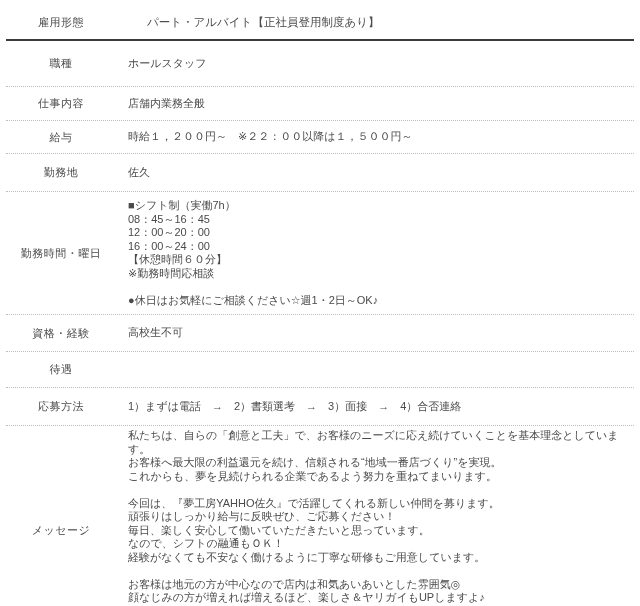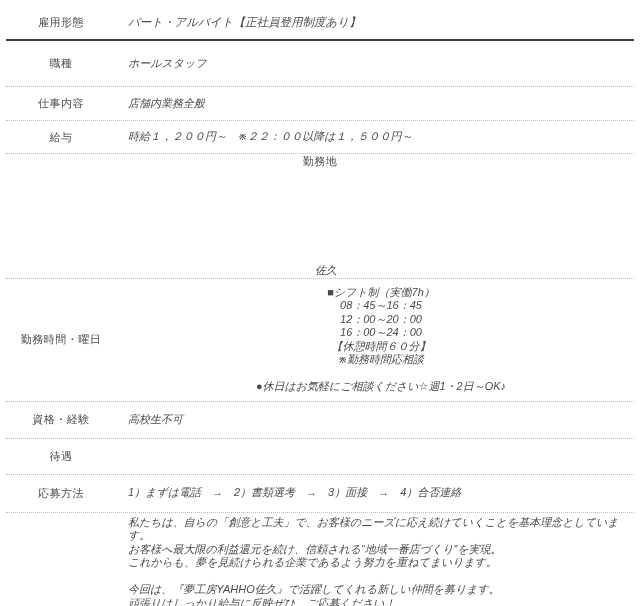"雇用形態" .row.r0 { gap: none -> 19px }
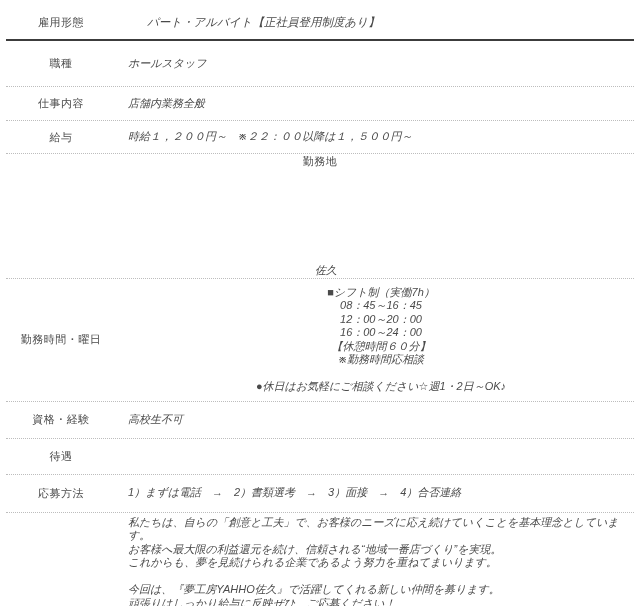"パート・アルバイト【正社員登用制度あり】" .row-value { font-style: italic -> none }
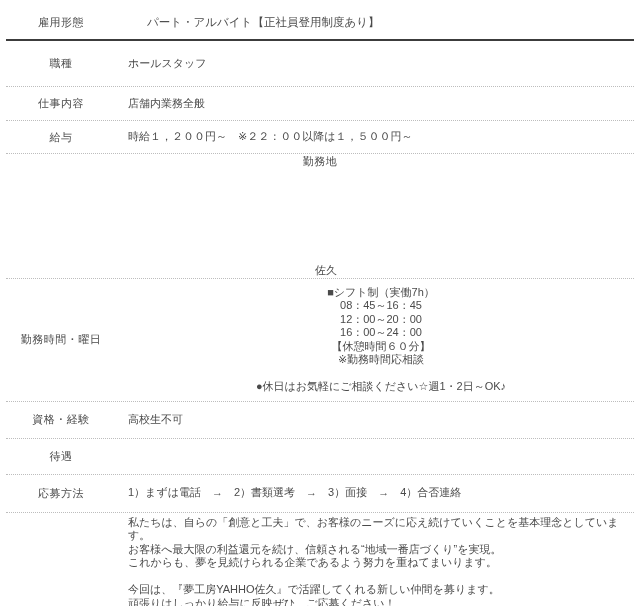"勤務地" .row.r4 { flex-direction: column -> none }
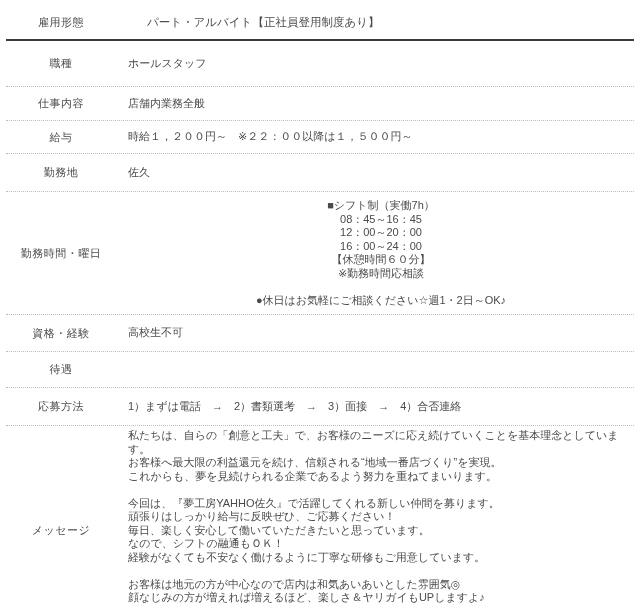"■シフト制（実働7h）" .row.r5 .row-value { text-align: center -> none }
